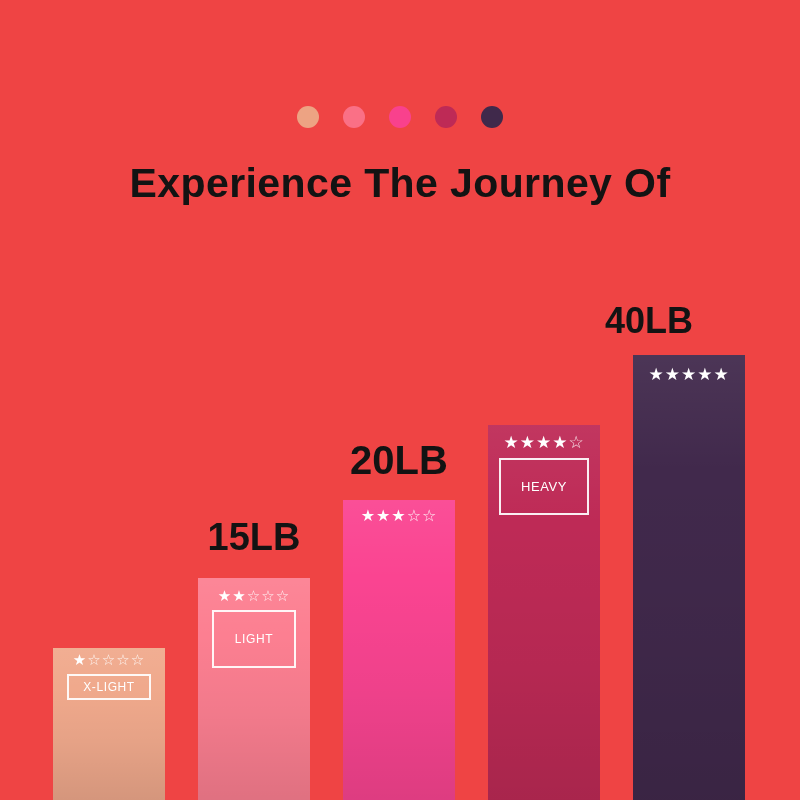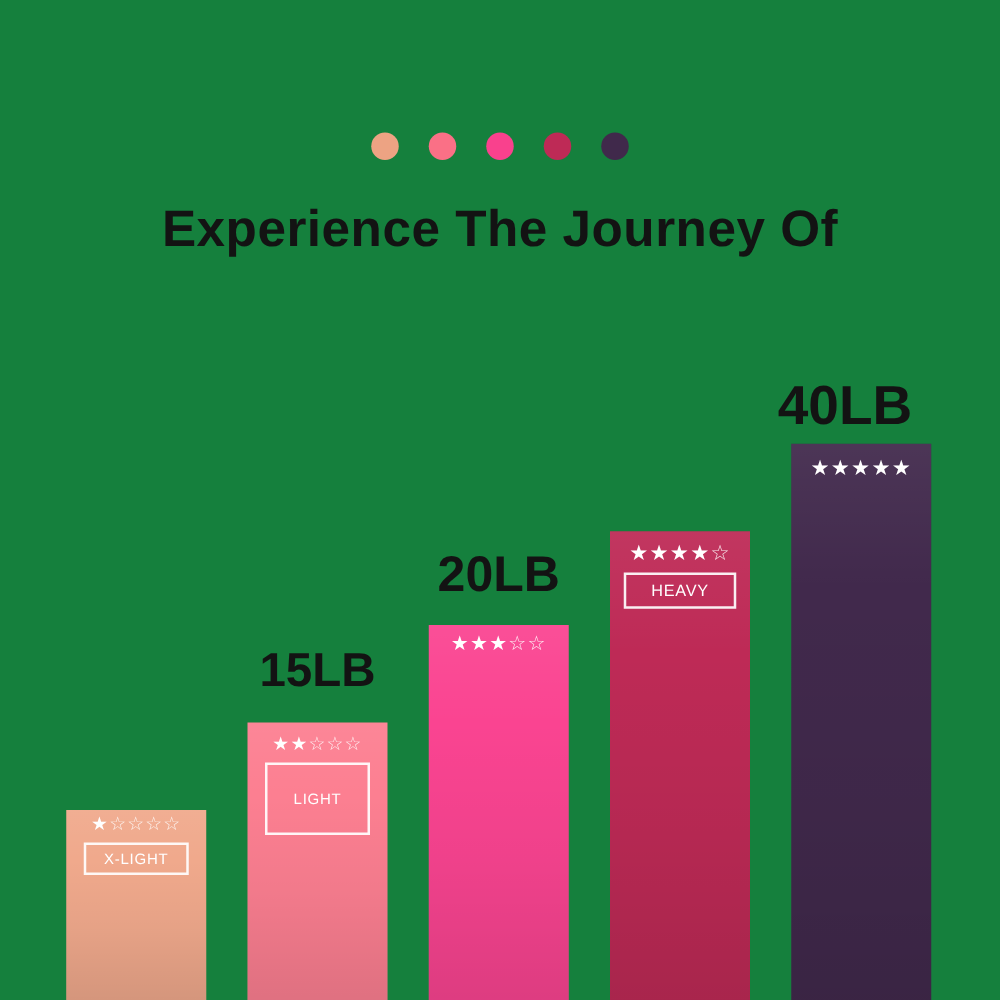"Experience The Journey Of" #infographic { background: #15803d -> #ef4444 }
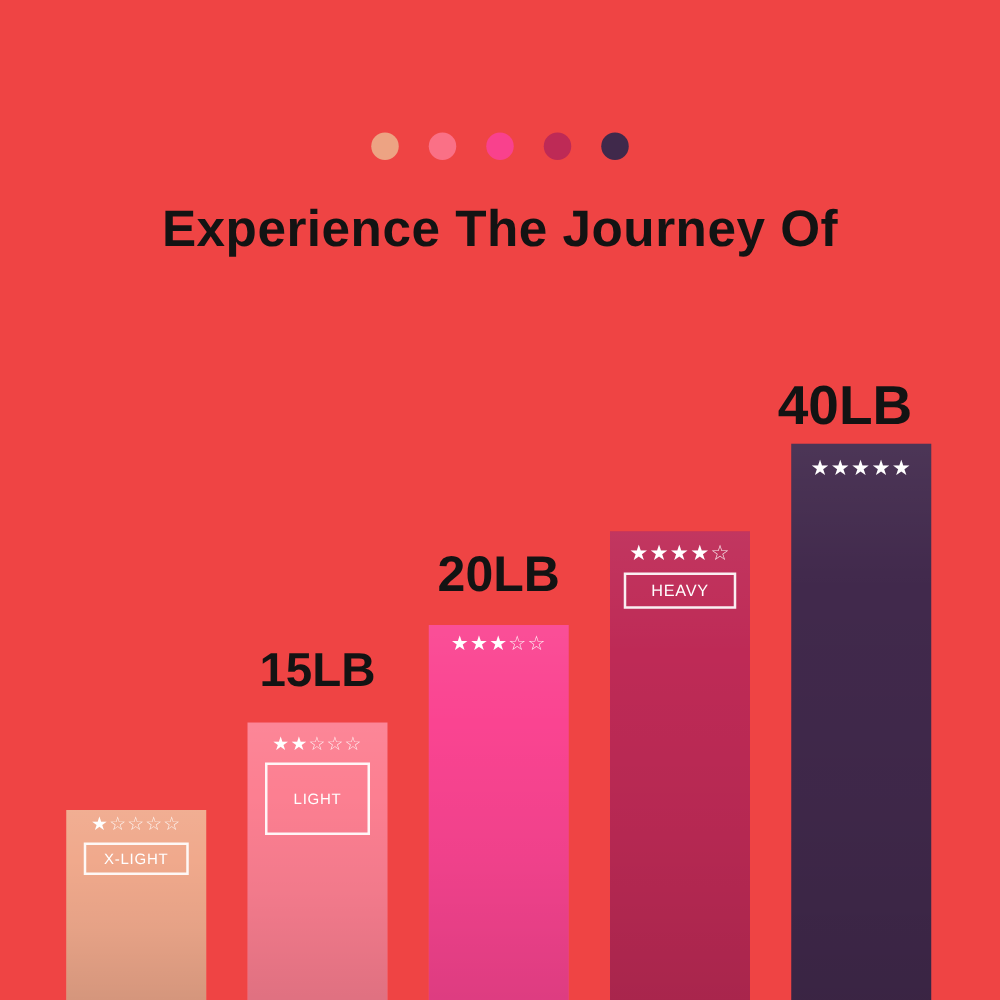"40LB" div.weight-label { font-size: 44px -> 36px; left: 676px -> 649px }
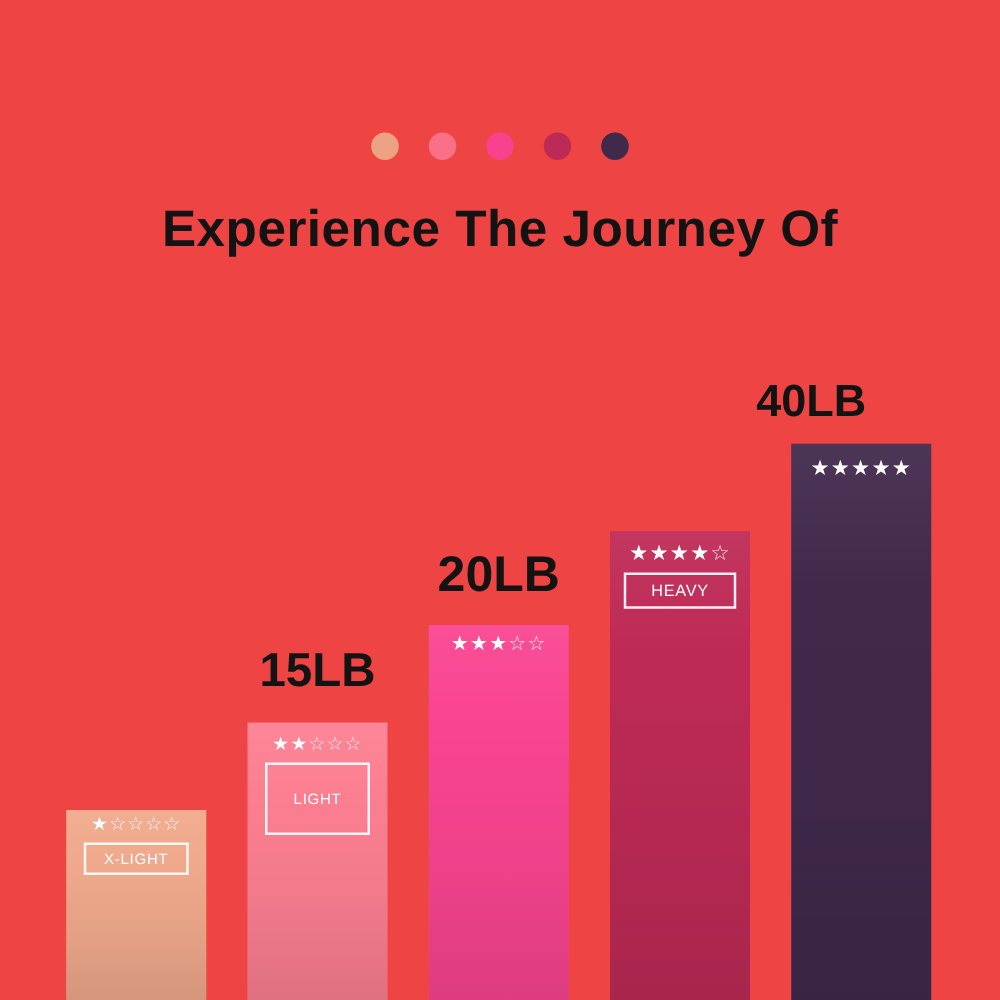"HEAVY" div.level-box { padding: 5px 0px -> 19px 0px }
